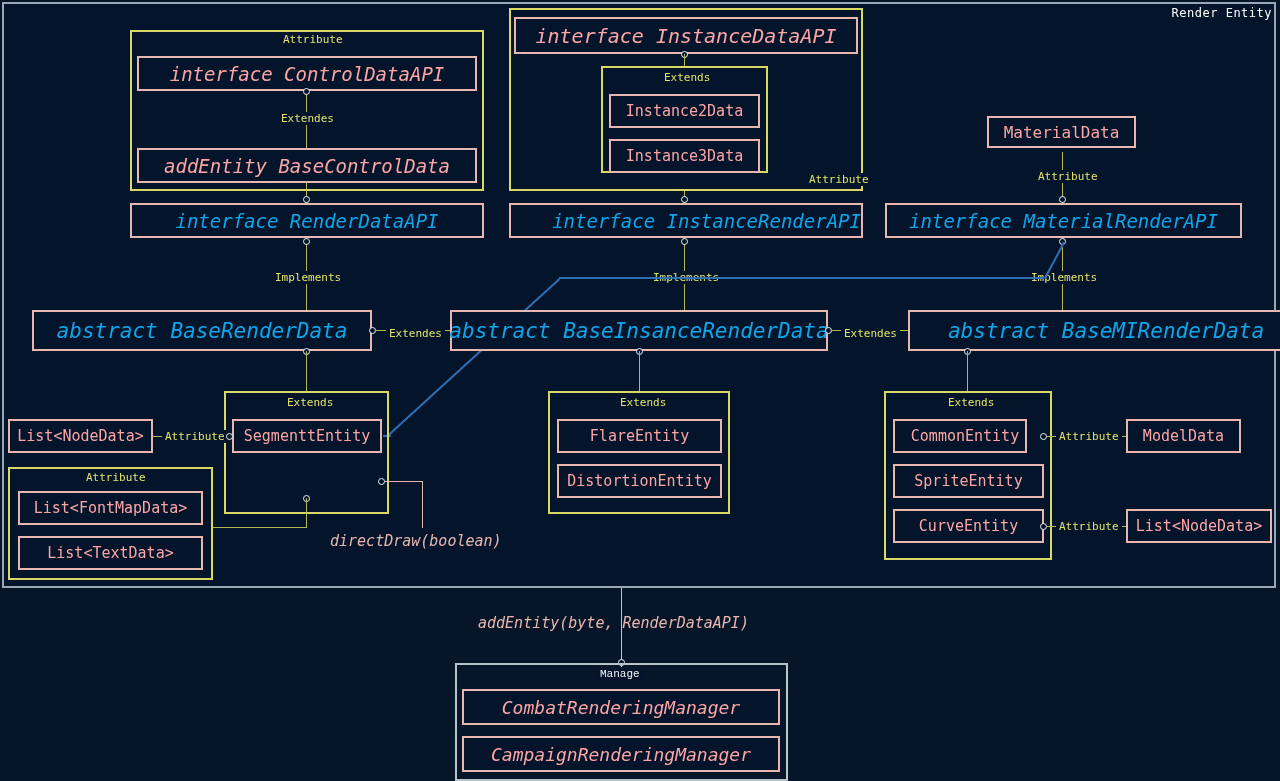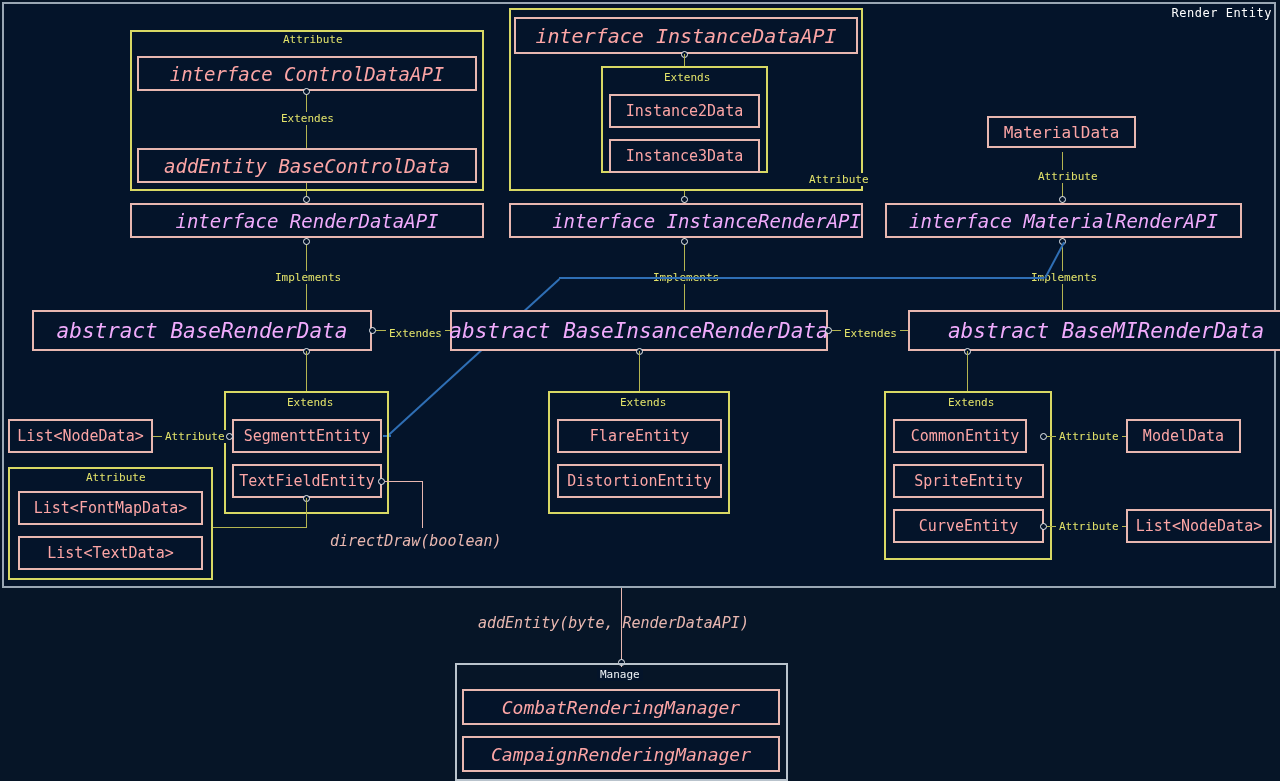"interface RenderDataAPI" .box.red { color: #f0abfc -> #0ea5e9 }
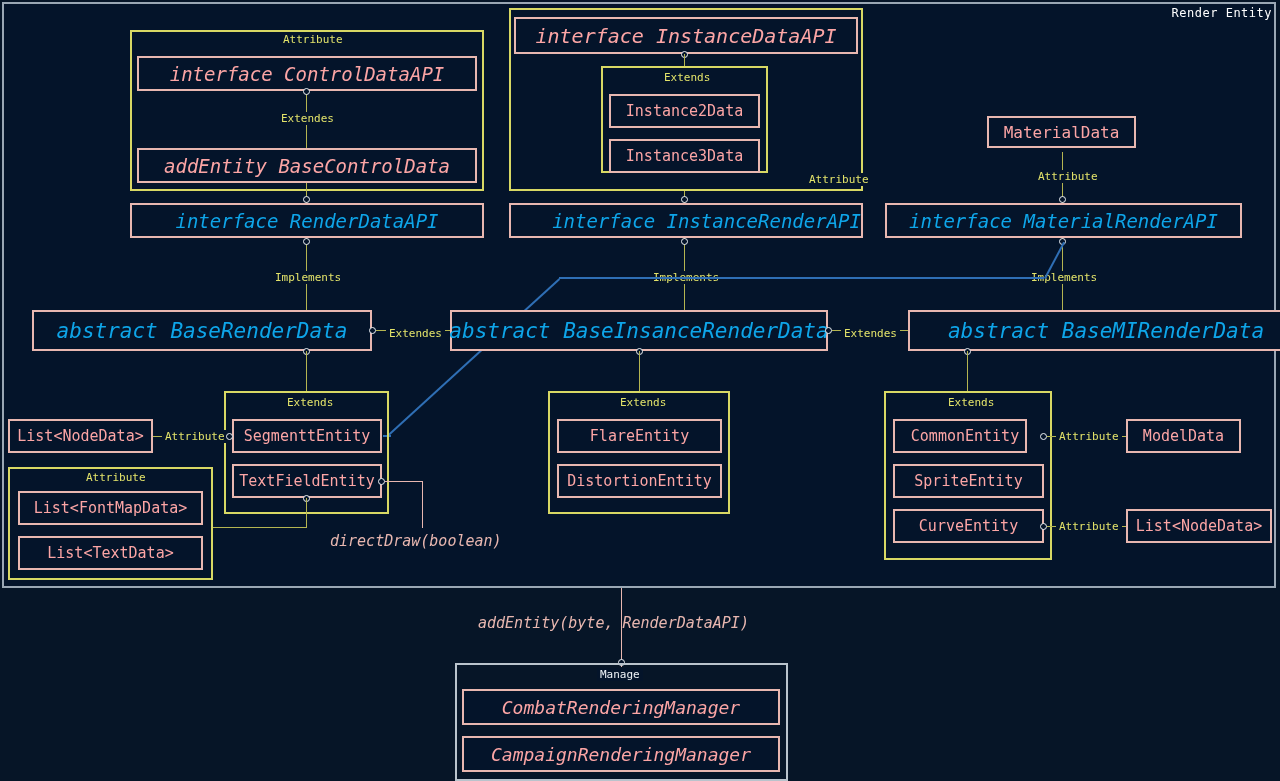"TextFieldEntity" div.box { html: <div> <span>TextFieldEntity</span> </div> -> none }
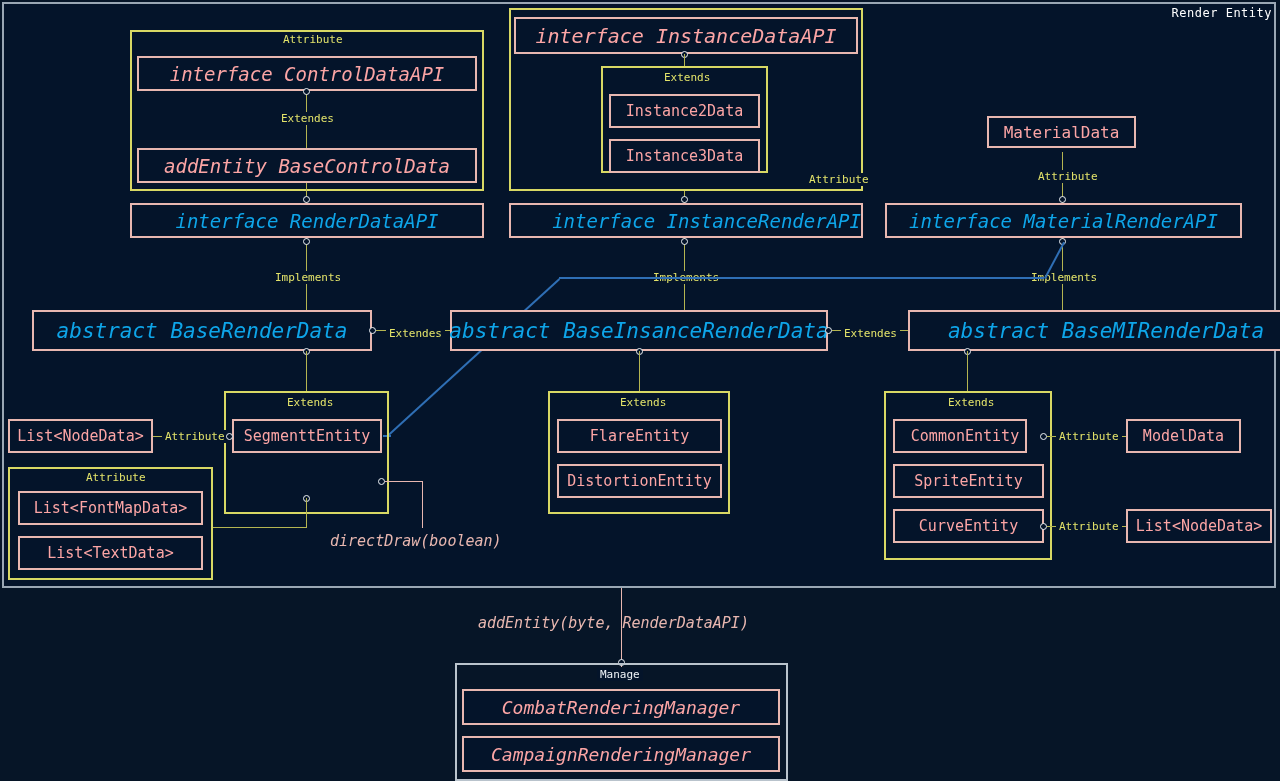"Manage" div.group-label { font-family: none -> Liberation Mono, monospace }
